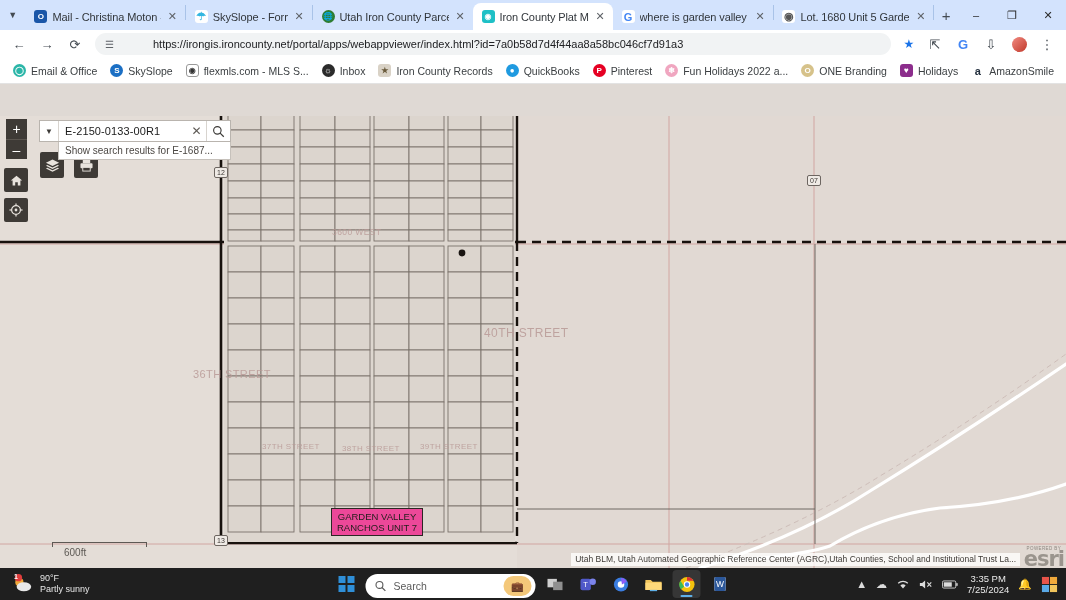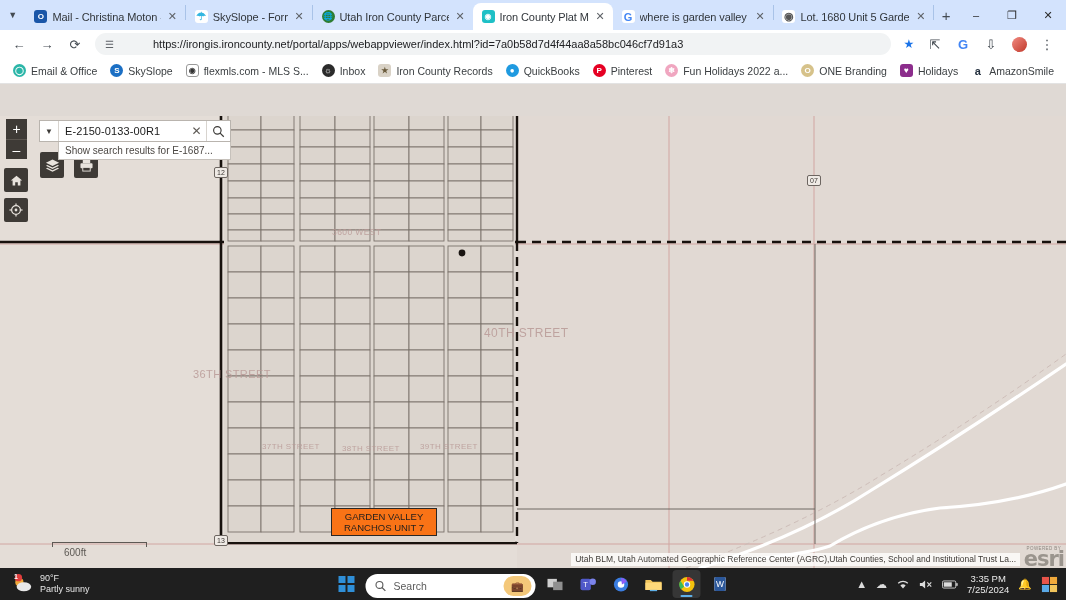"GARDEN VALLEY" .platlabel { background: #f97316 -> #ec4899; padding: 2px 12px -> 2px 5px }
